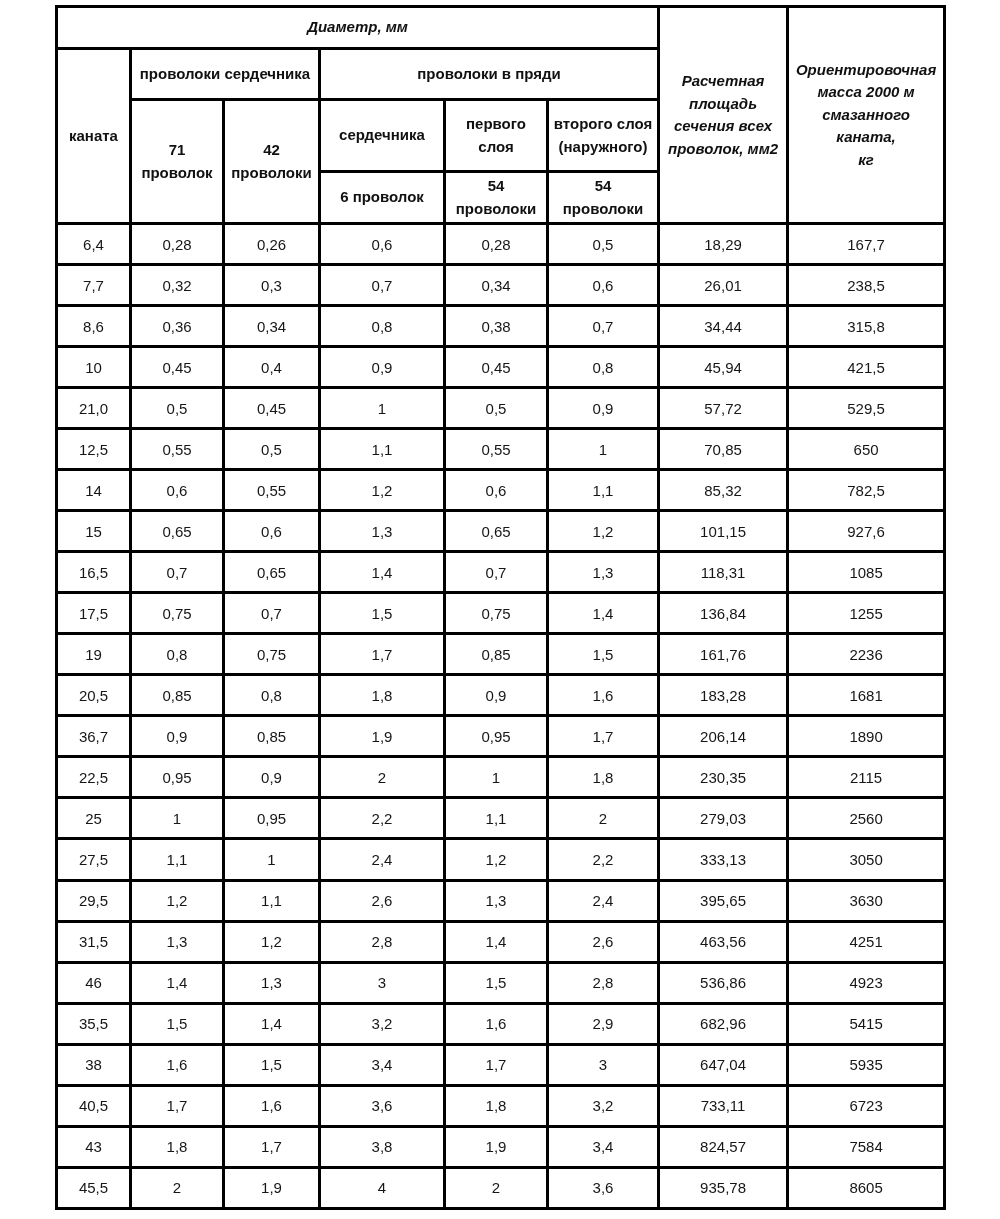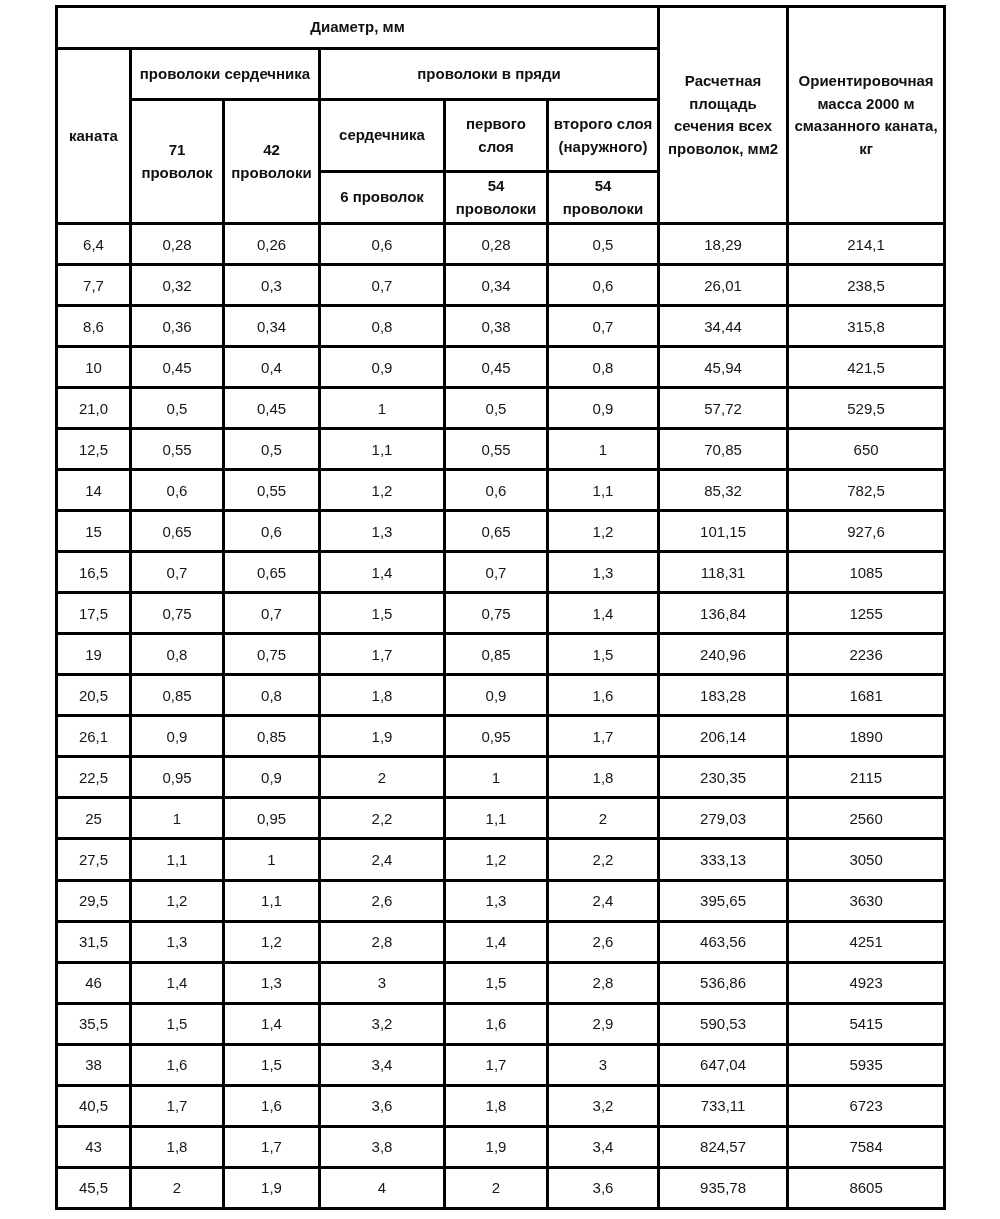"Диаметр, мм" tr.row-a { font-style: none -> italic }
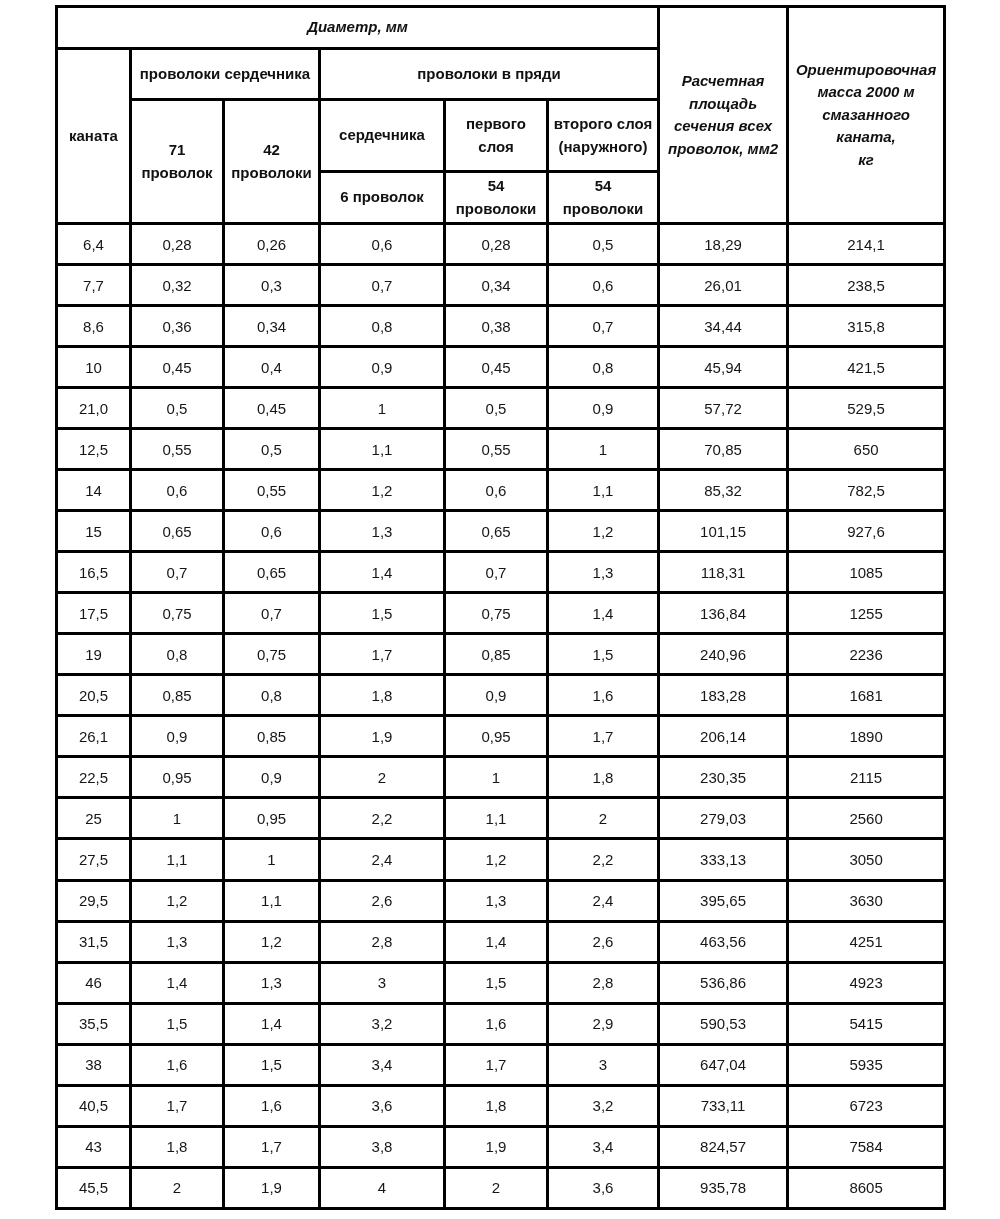"214,1" td { text: 214,1 -> 167,7 }
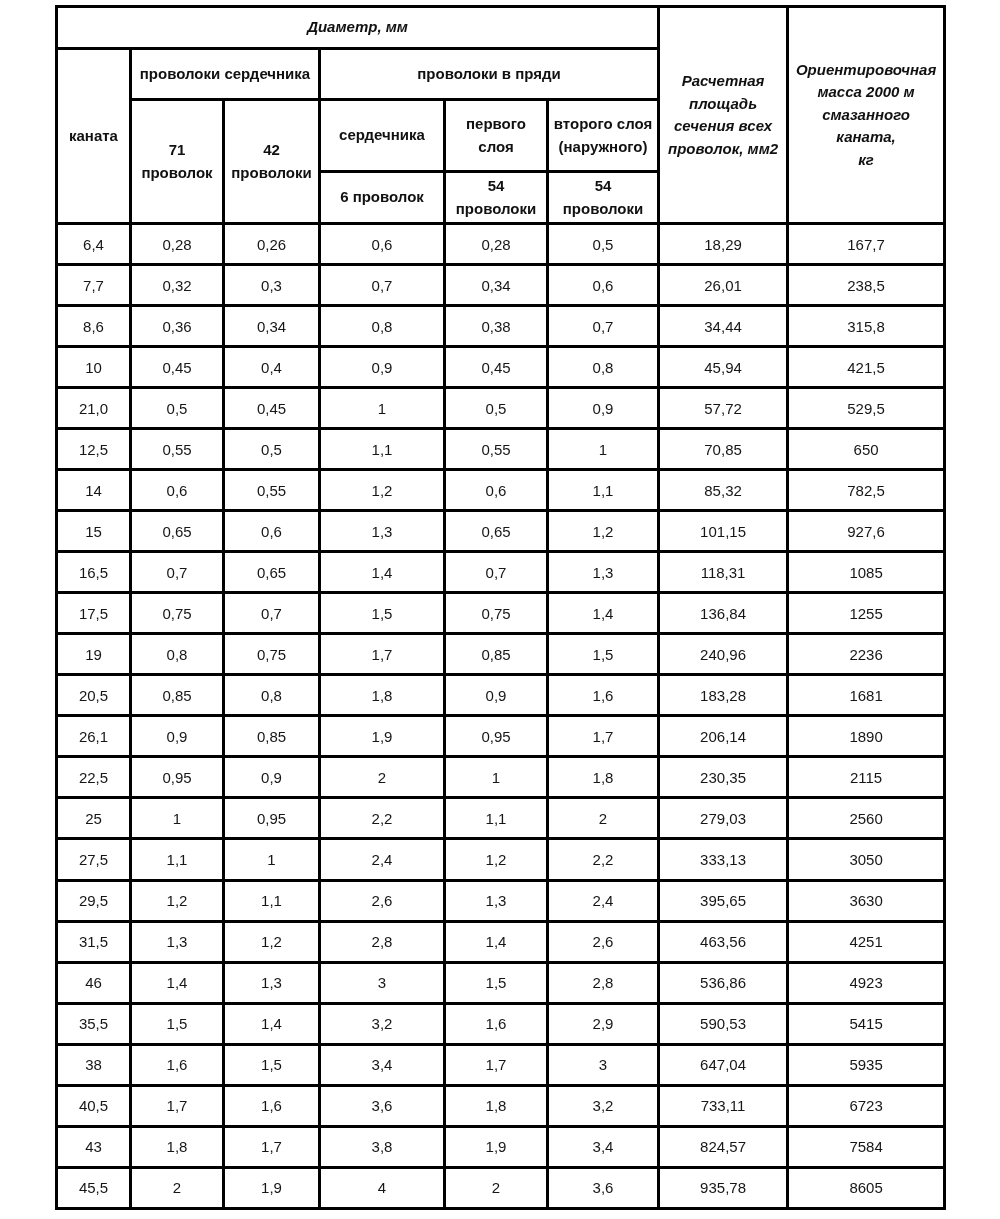"240,96" td { text: 240,96 -> 161,76 }
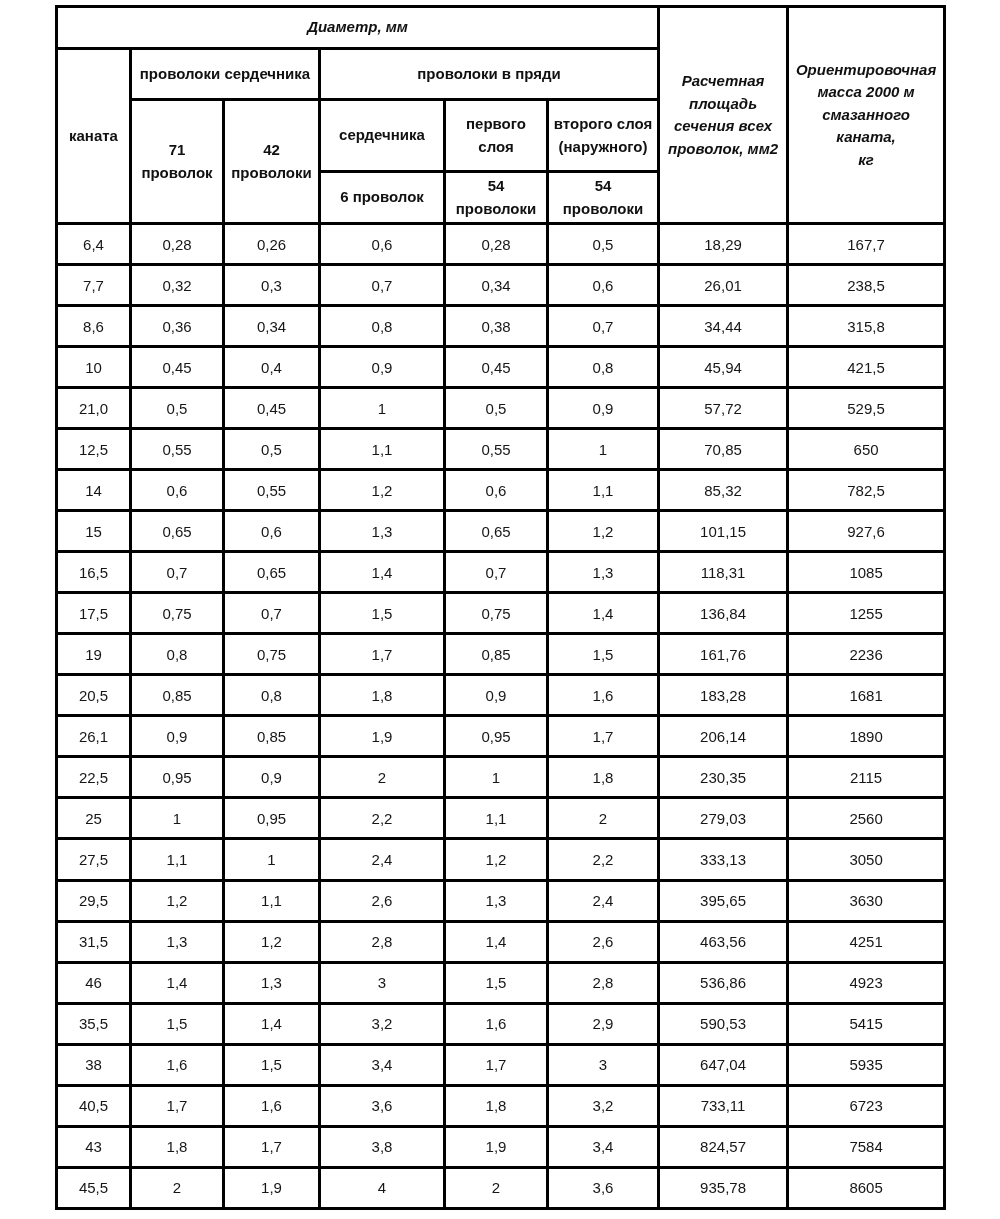"26,1" td { text: 26,1 -> 36,7 }
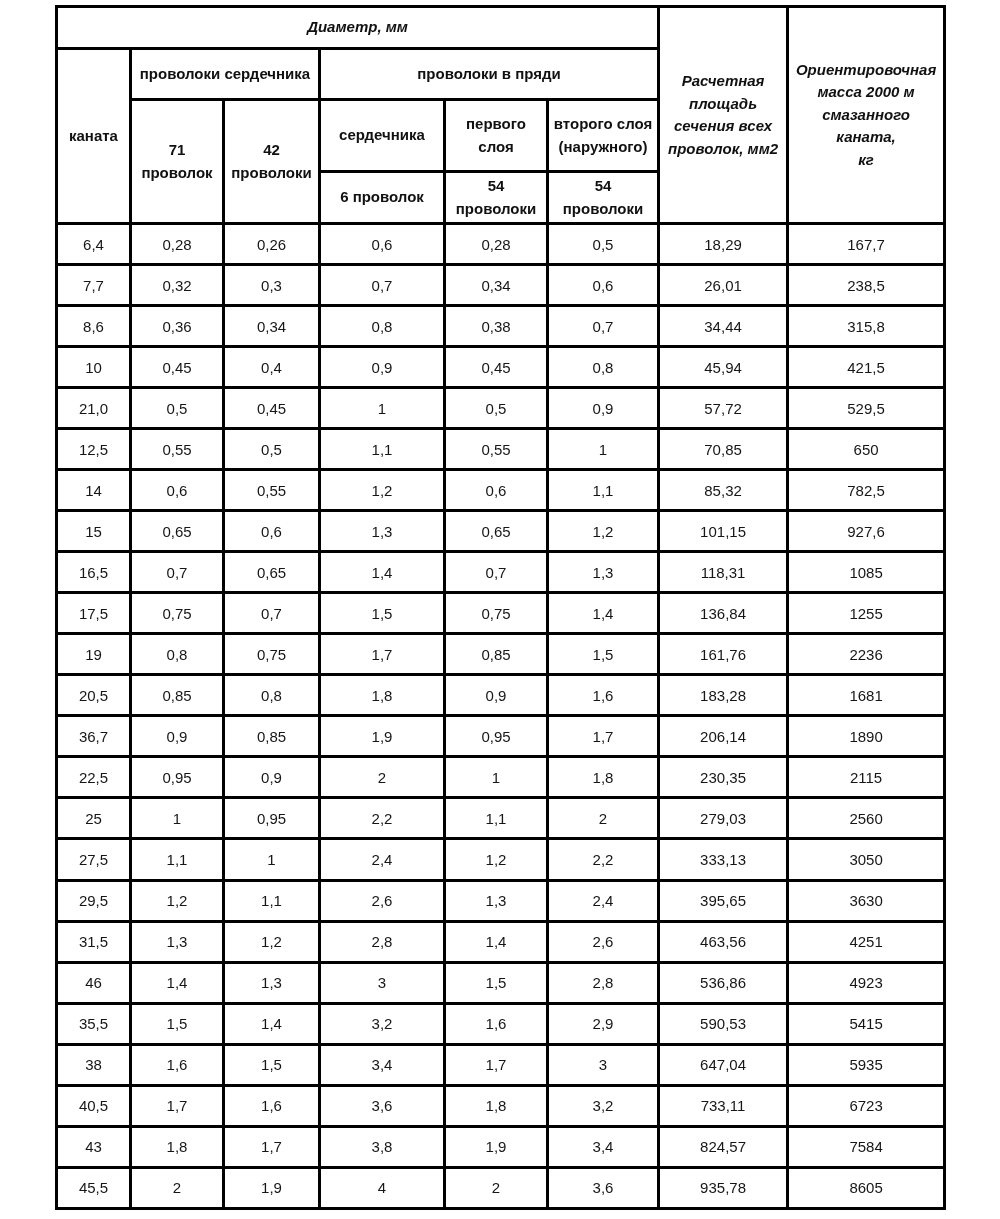"590,53" td { text: 590,53 -> 682,96 }
